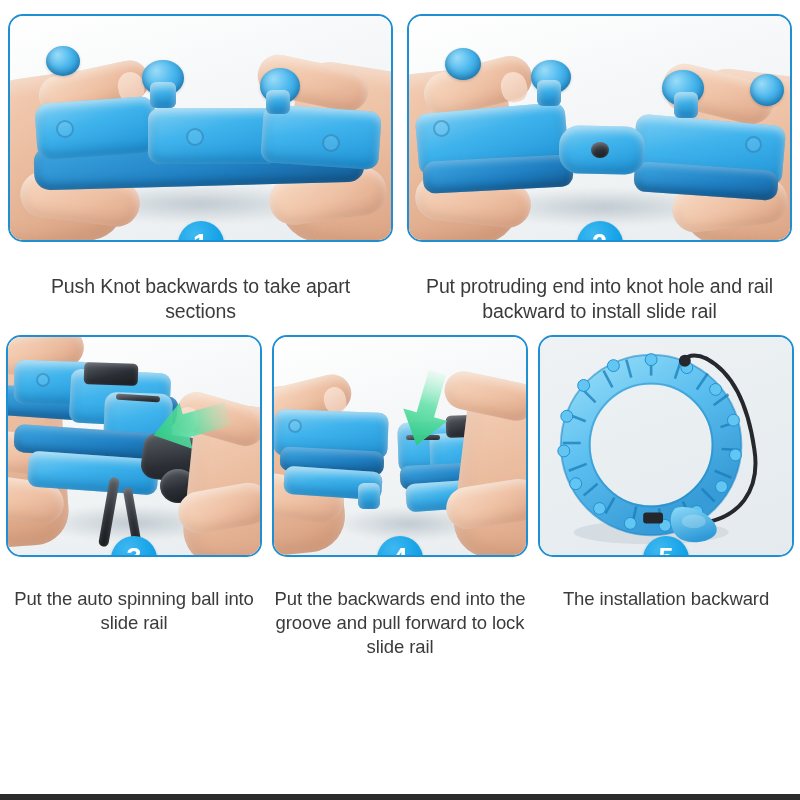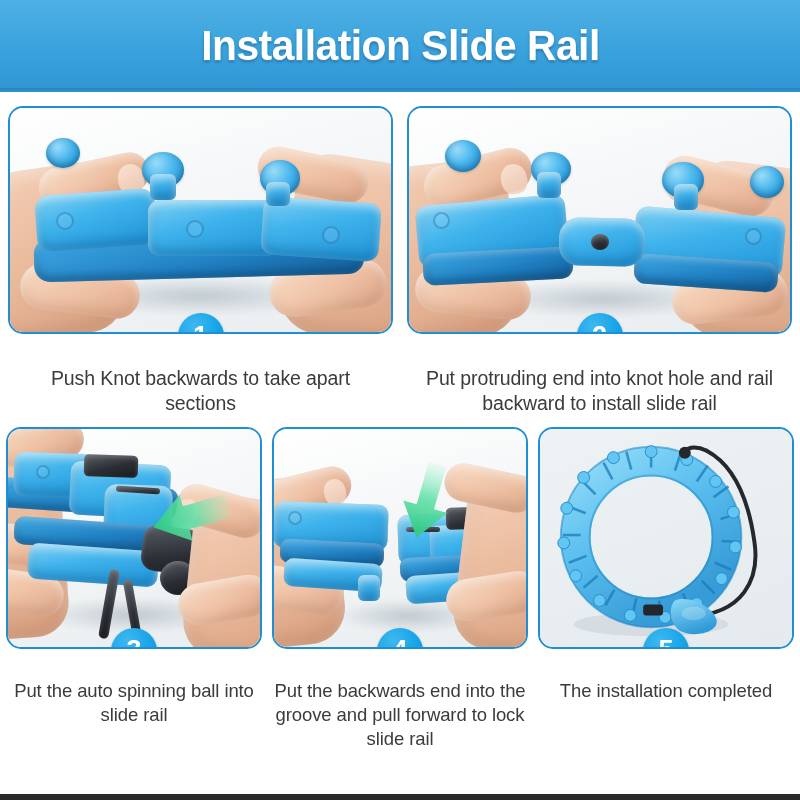"Installation Slide Rail" div.header { html: <div> <div>Installation Slide Rail</div> </div> -> none }
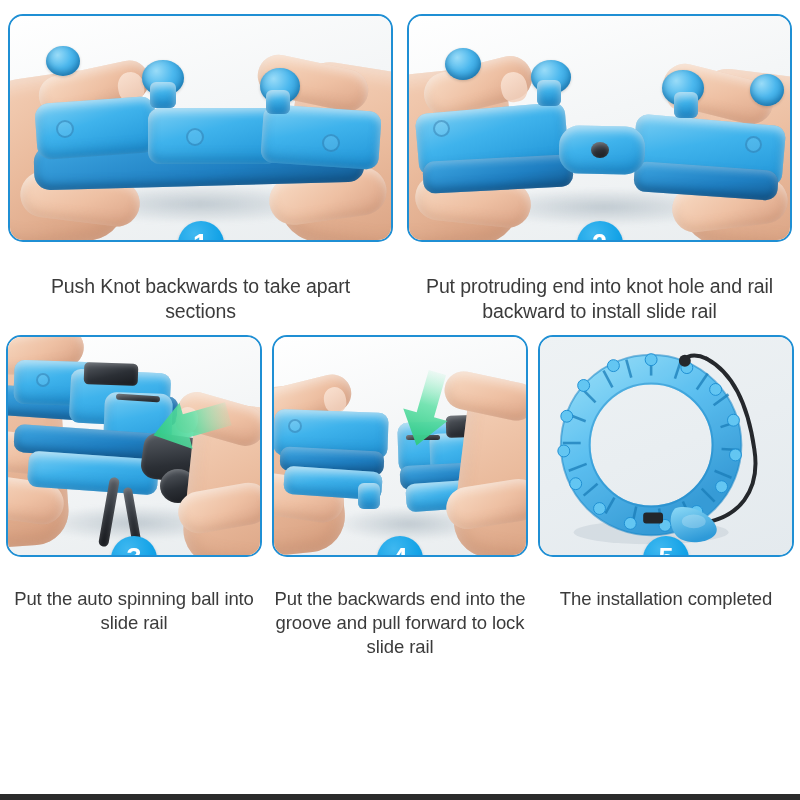"The installation completed" div.caption { text: completed -> backward }
